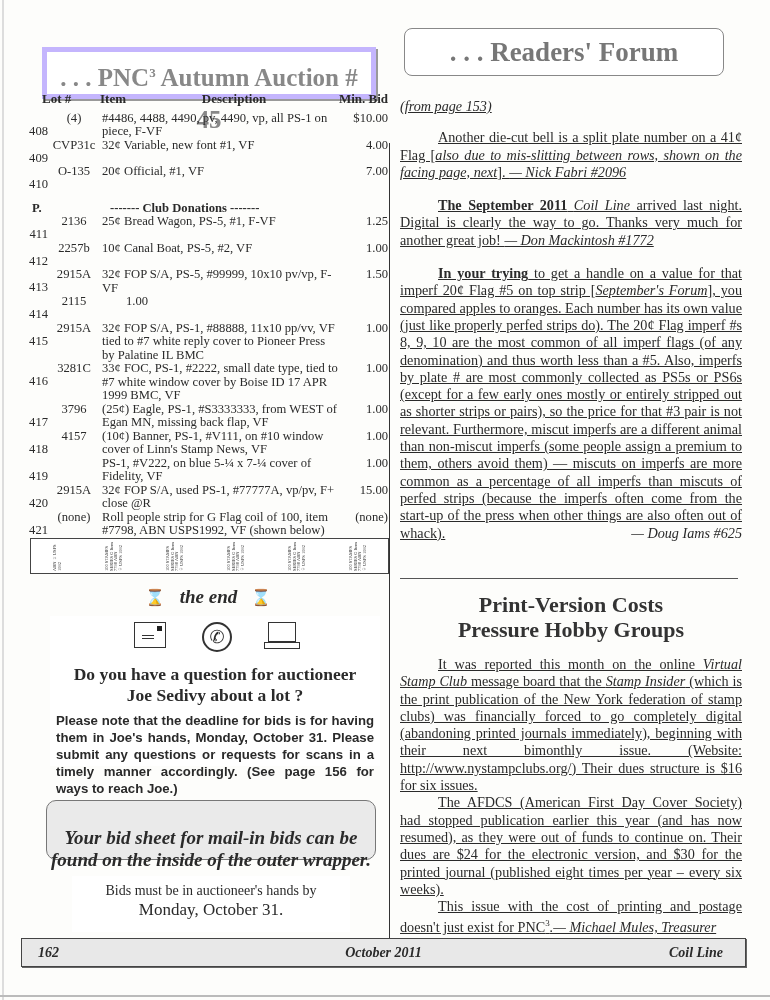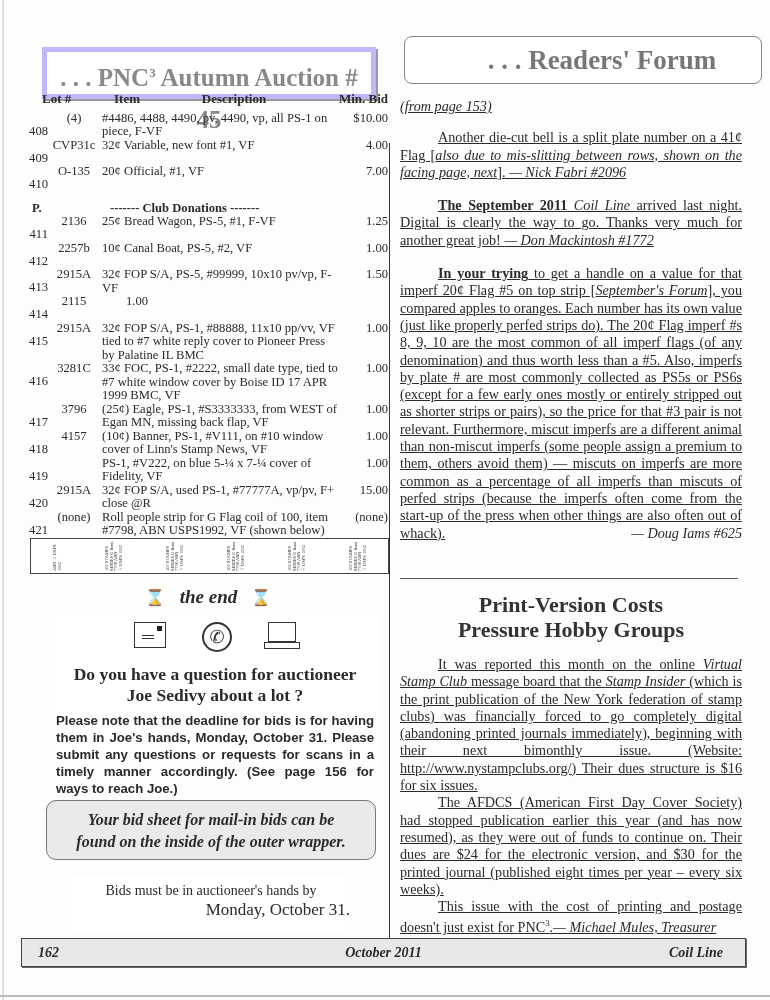". . . Readers' Forum" .hdr-right { padding-left: 38px -> none; top: 36px -> 28px }
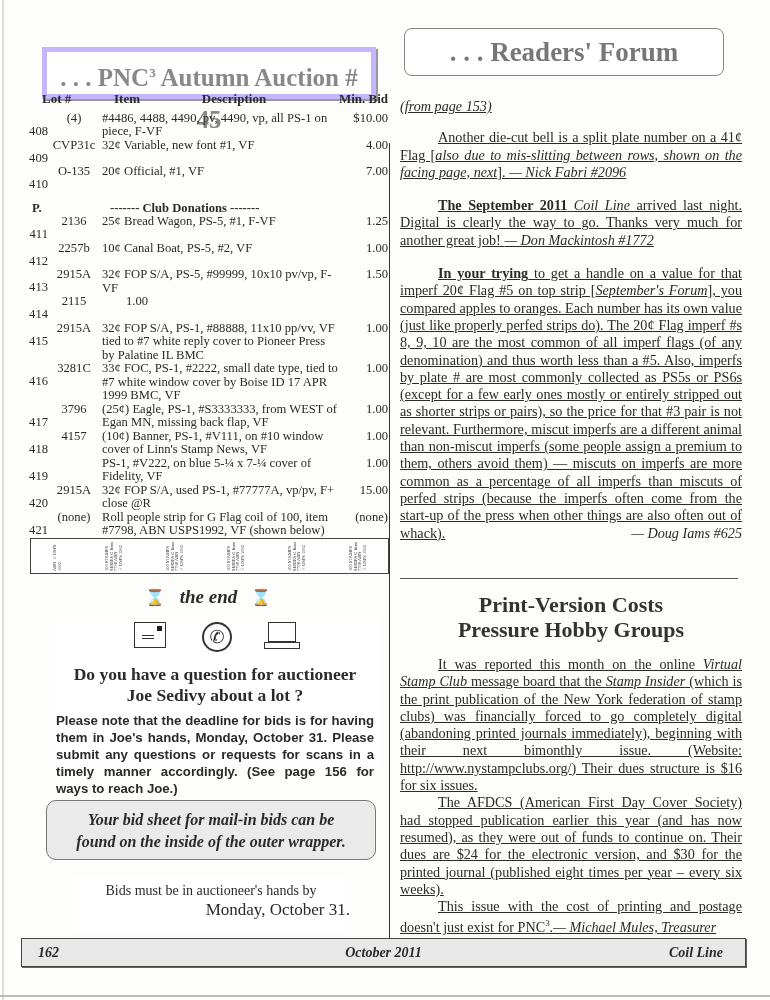"Item" .th .c2 { text-align: right -> none }
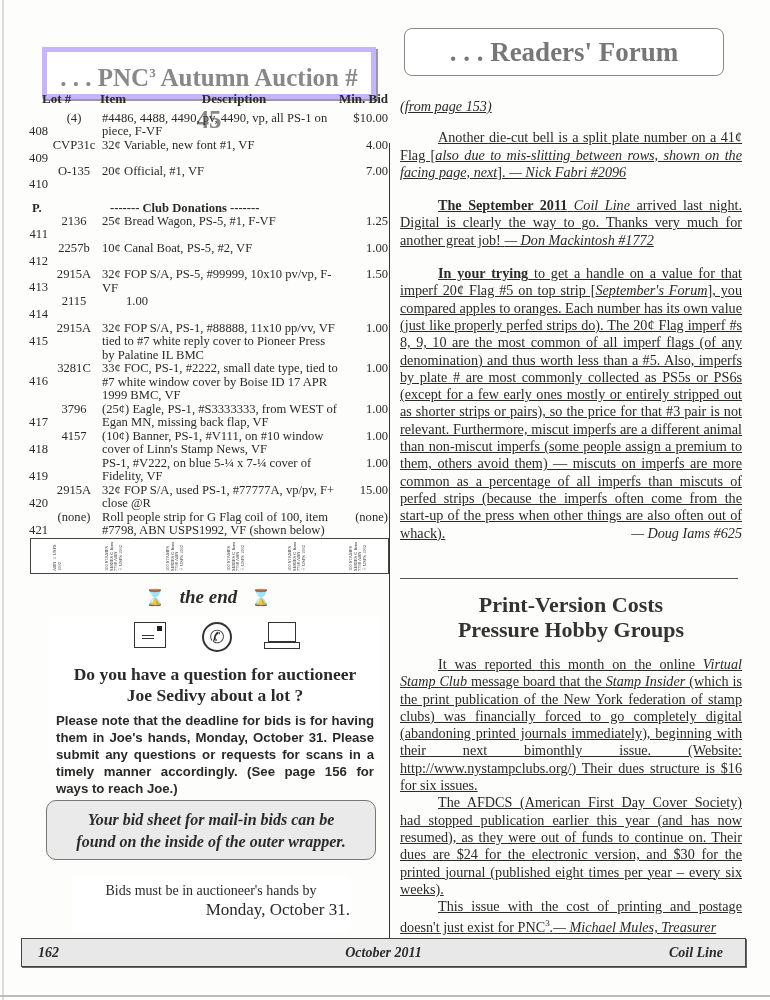"Your bid sheet for mail-in" .bidsheet { font-size: 16px -> 19px; padding-top: 8px -> 26px }
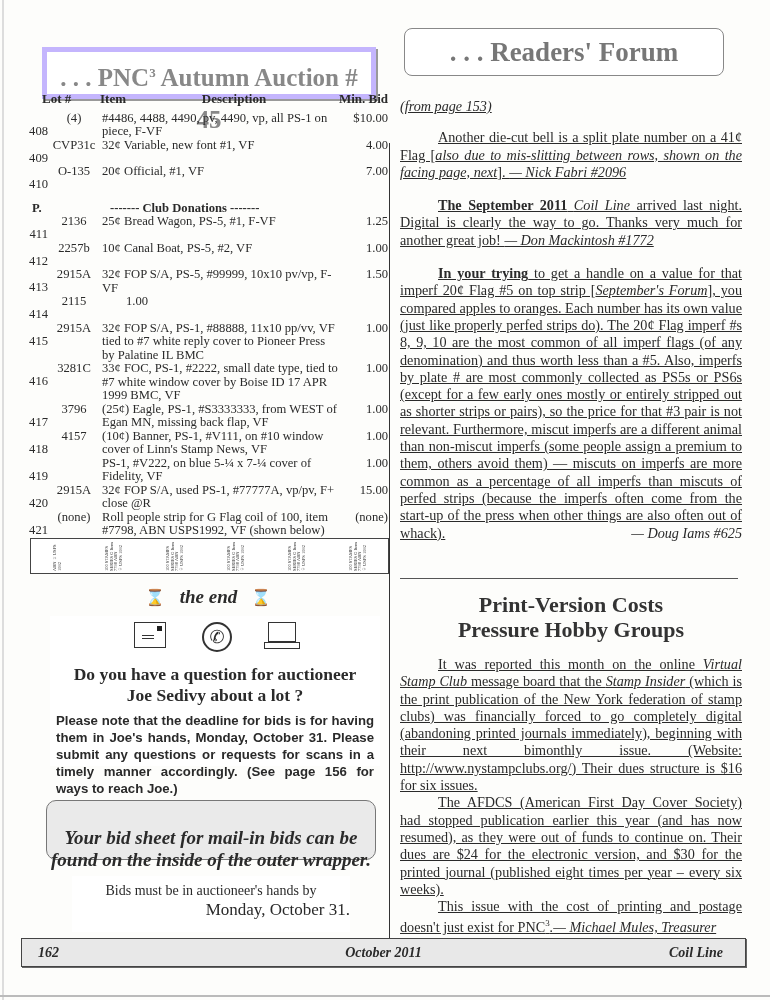"Monday, October 31." .deadline .l2 { text-align: right -> none }
